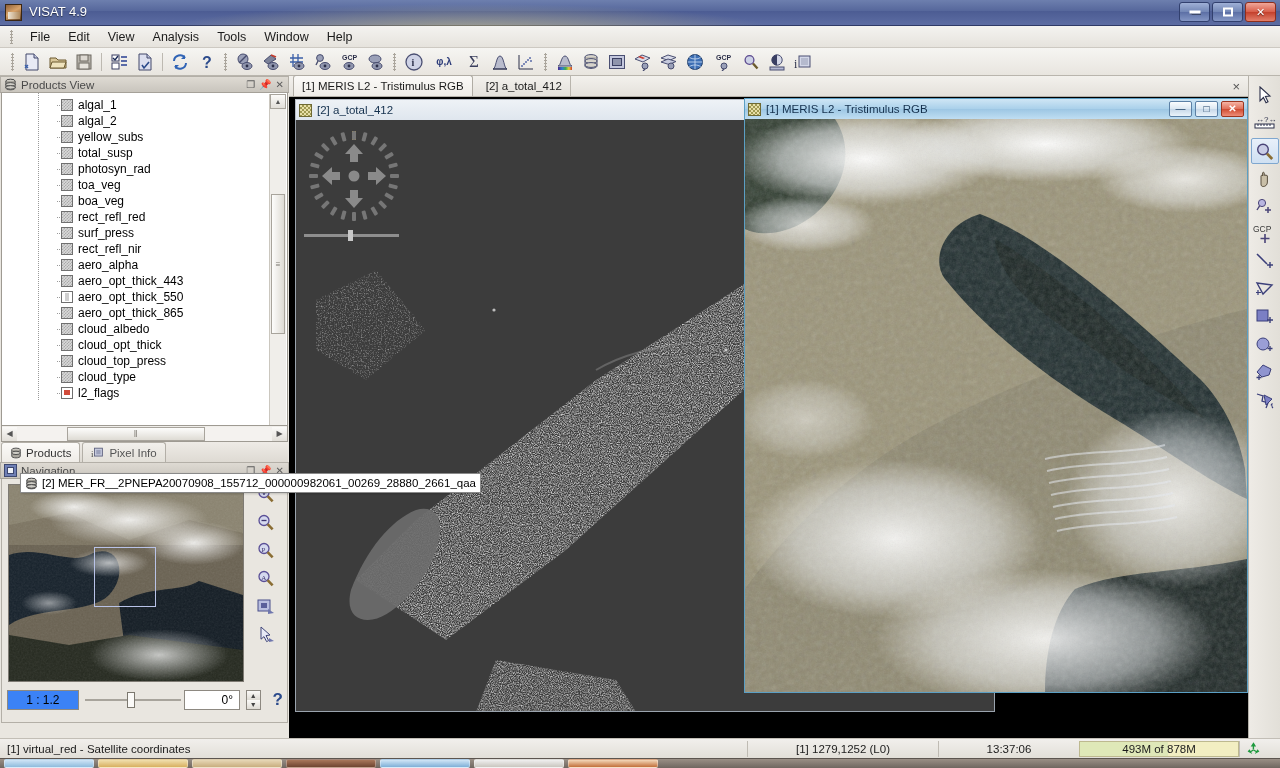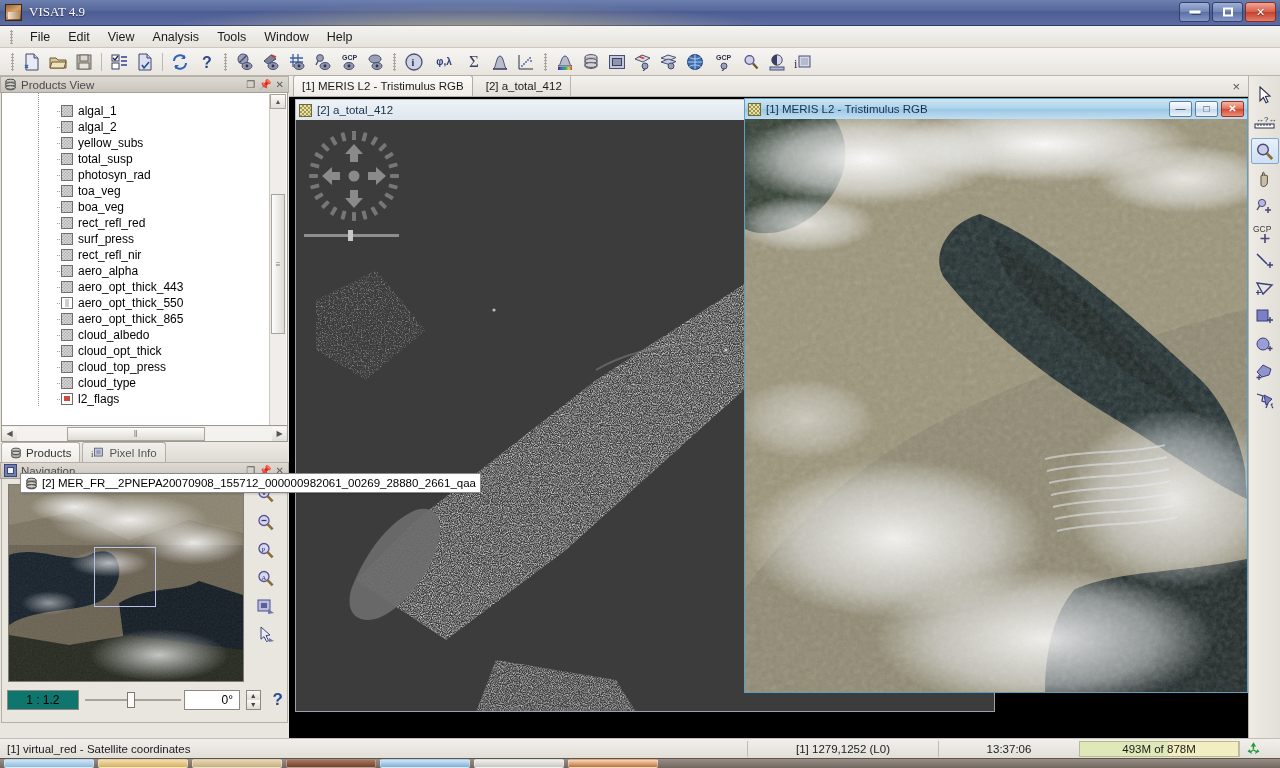"VISAT 4.9" .title-text { font-family: Liberation Serif, serif -> none }
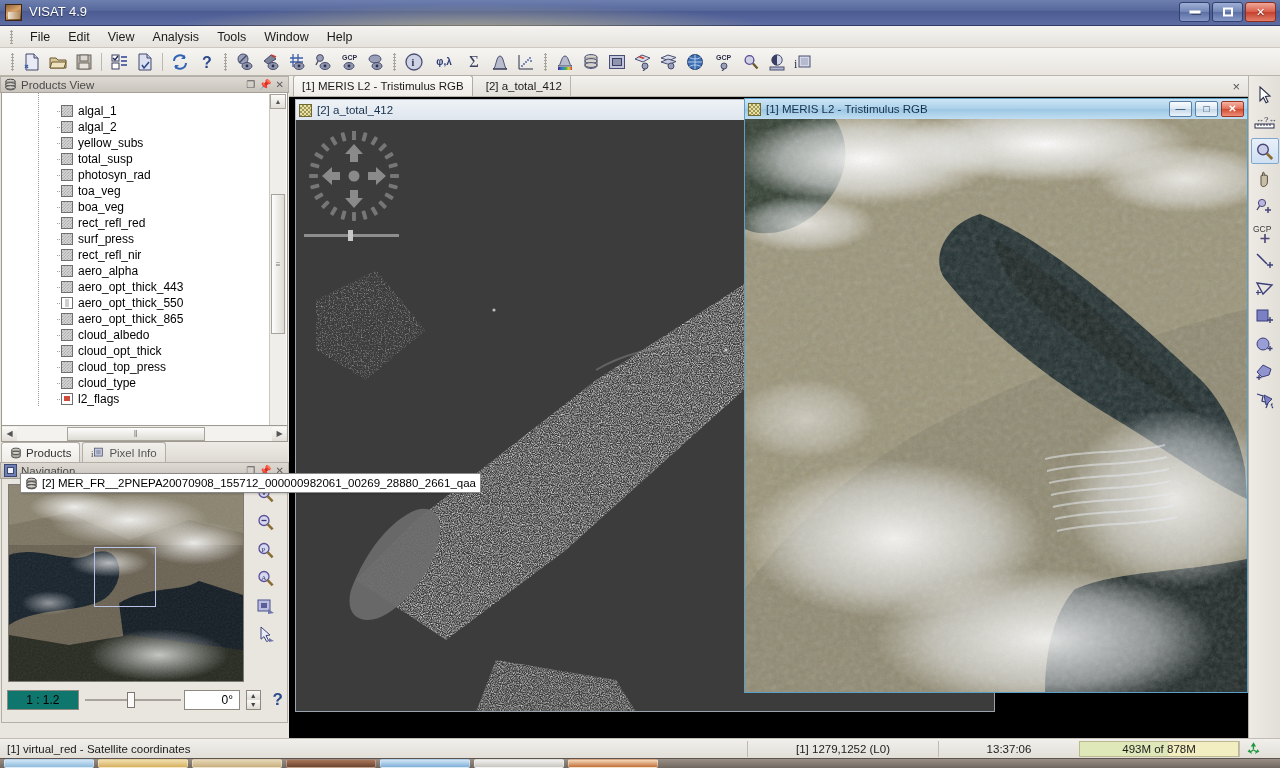"algal_1" .tree { padding-top: 10px -> 4px }
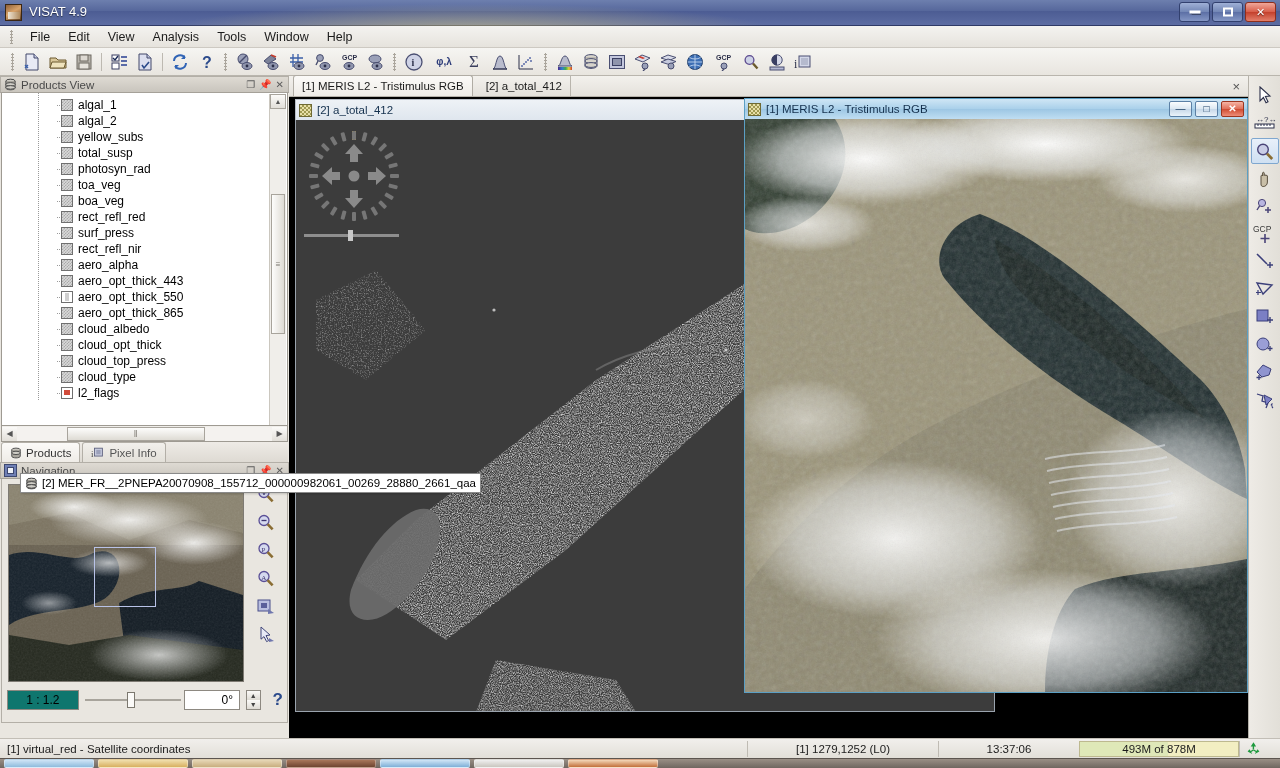"1 : 1.2" .zoomfield { background: #0f766e -> #3b82f6 }
